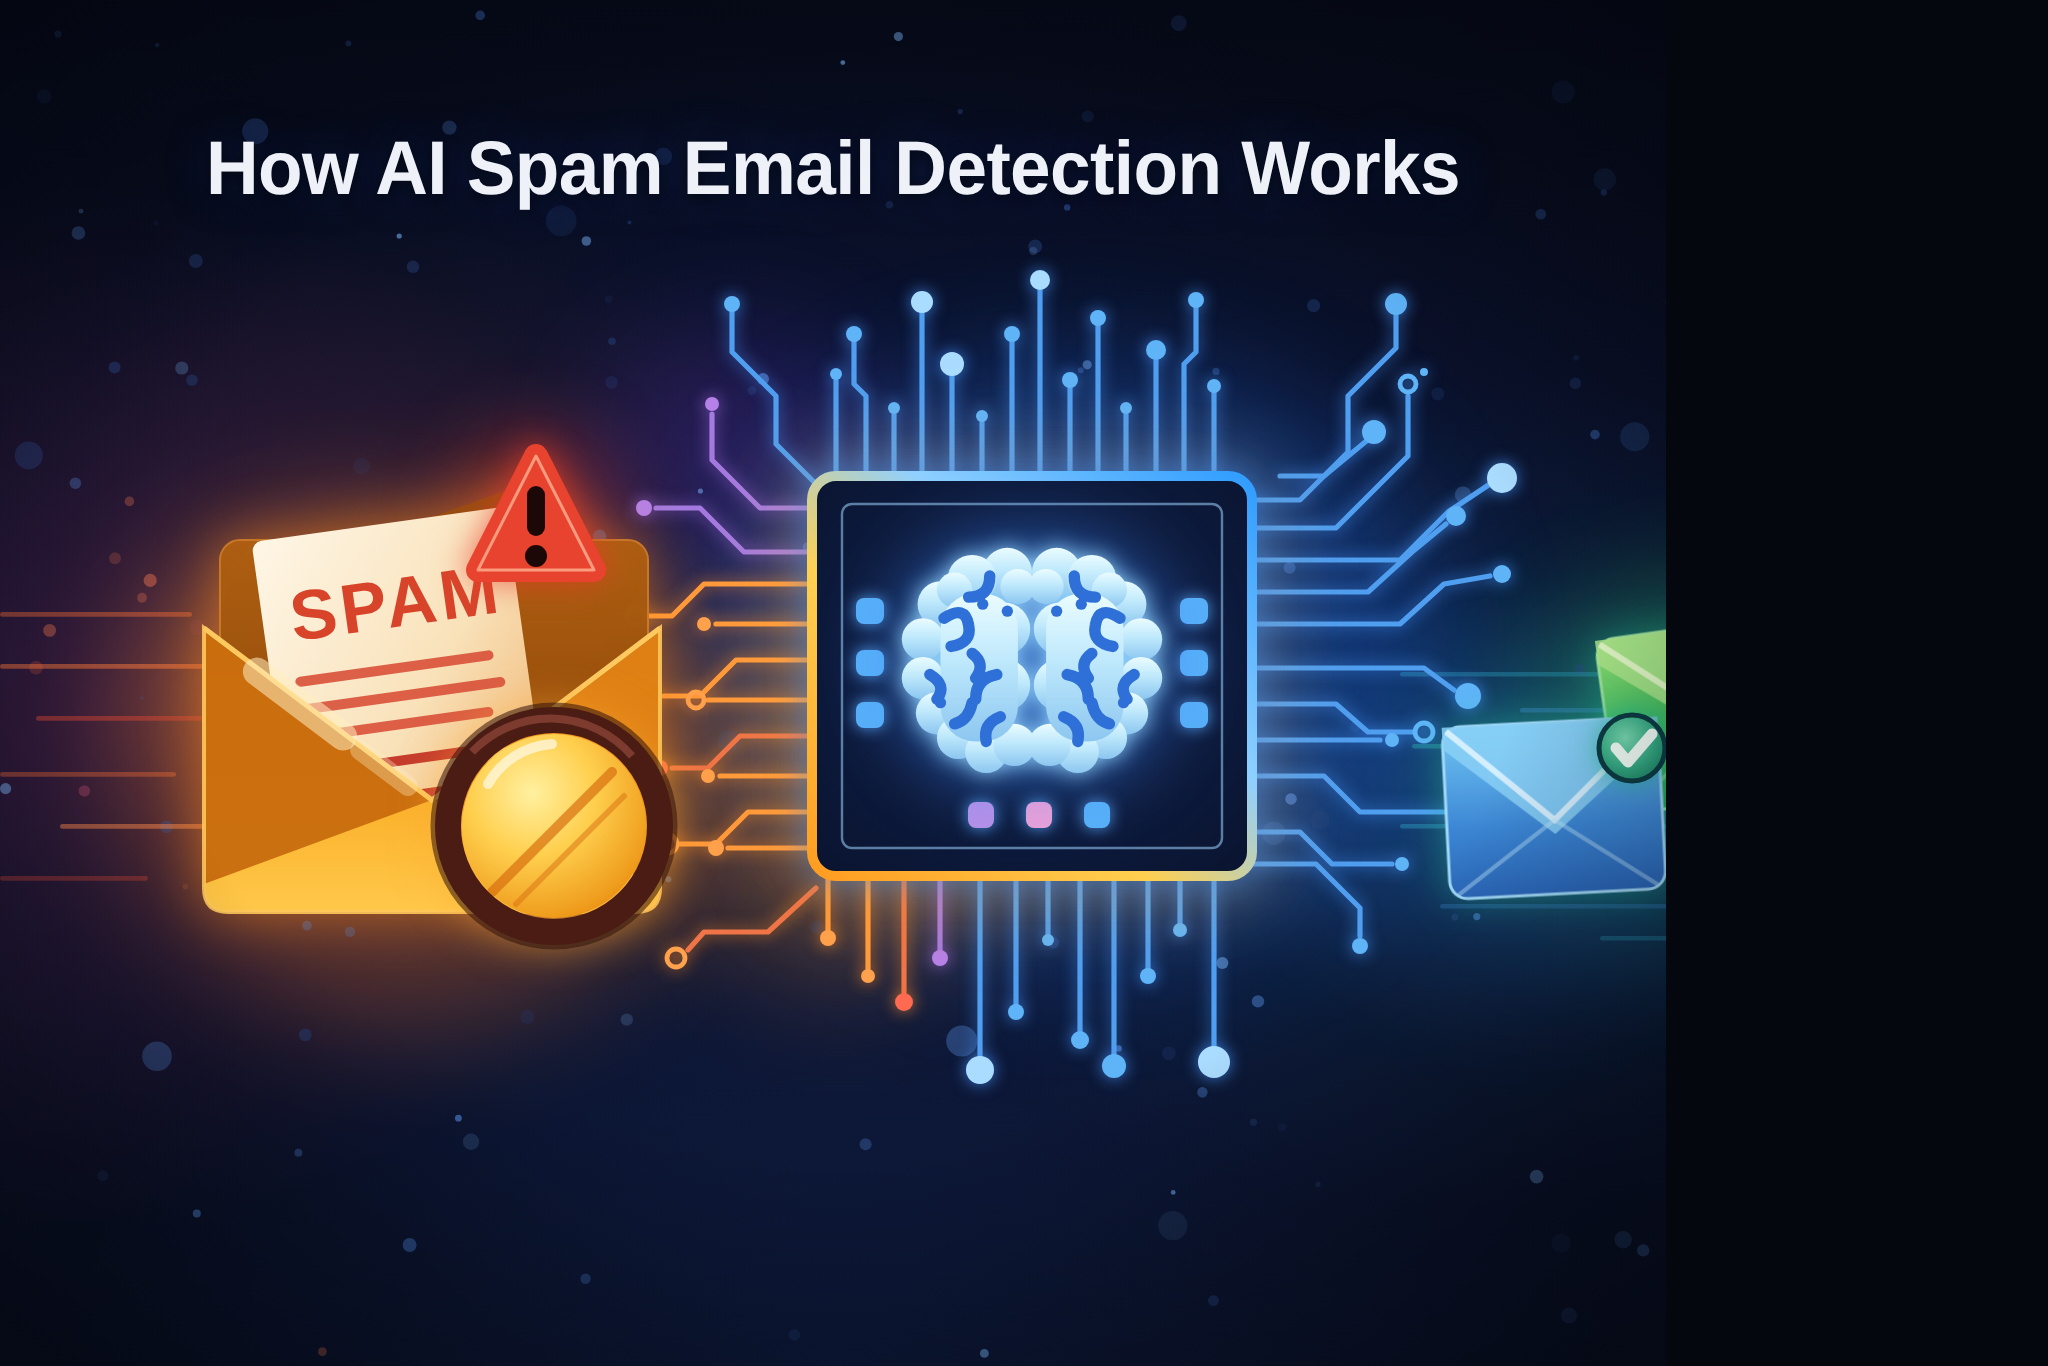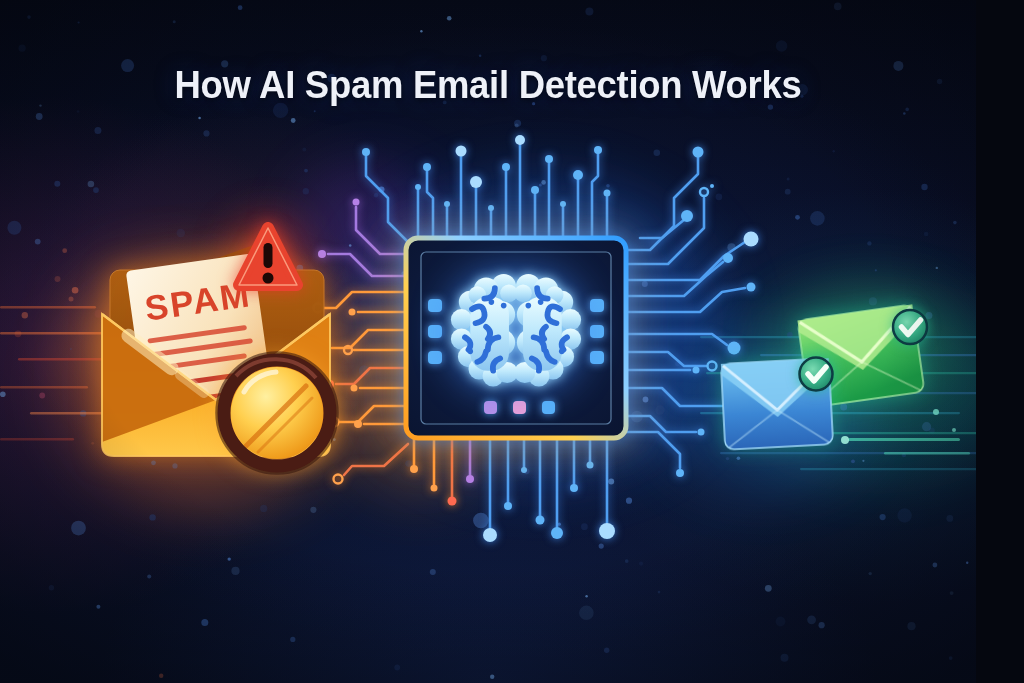"How AI Spam Email Detection" .stage { width: 976px -> 833px }
